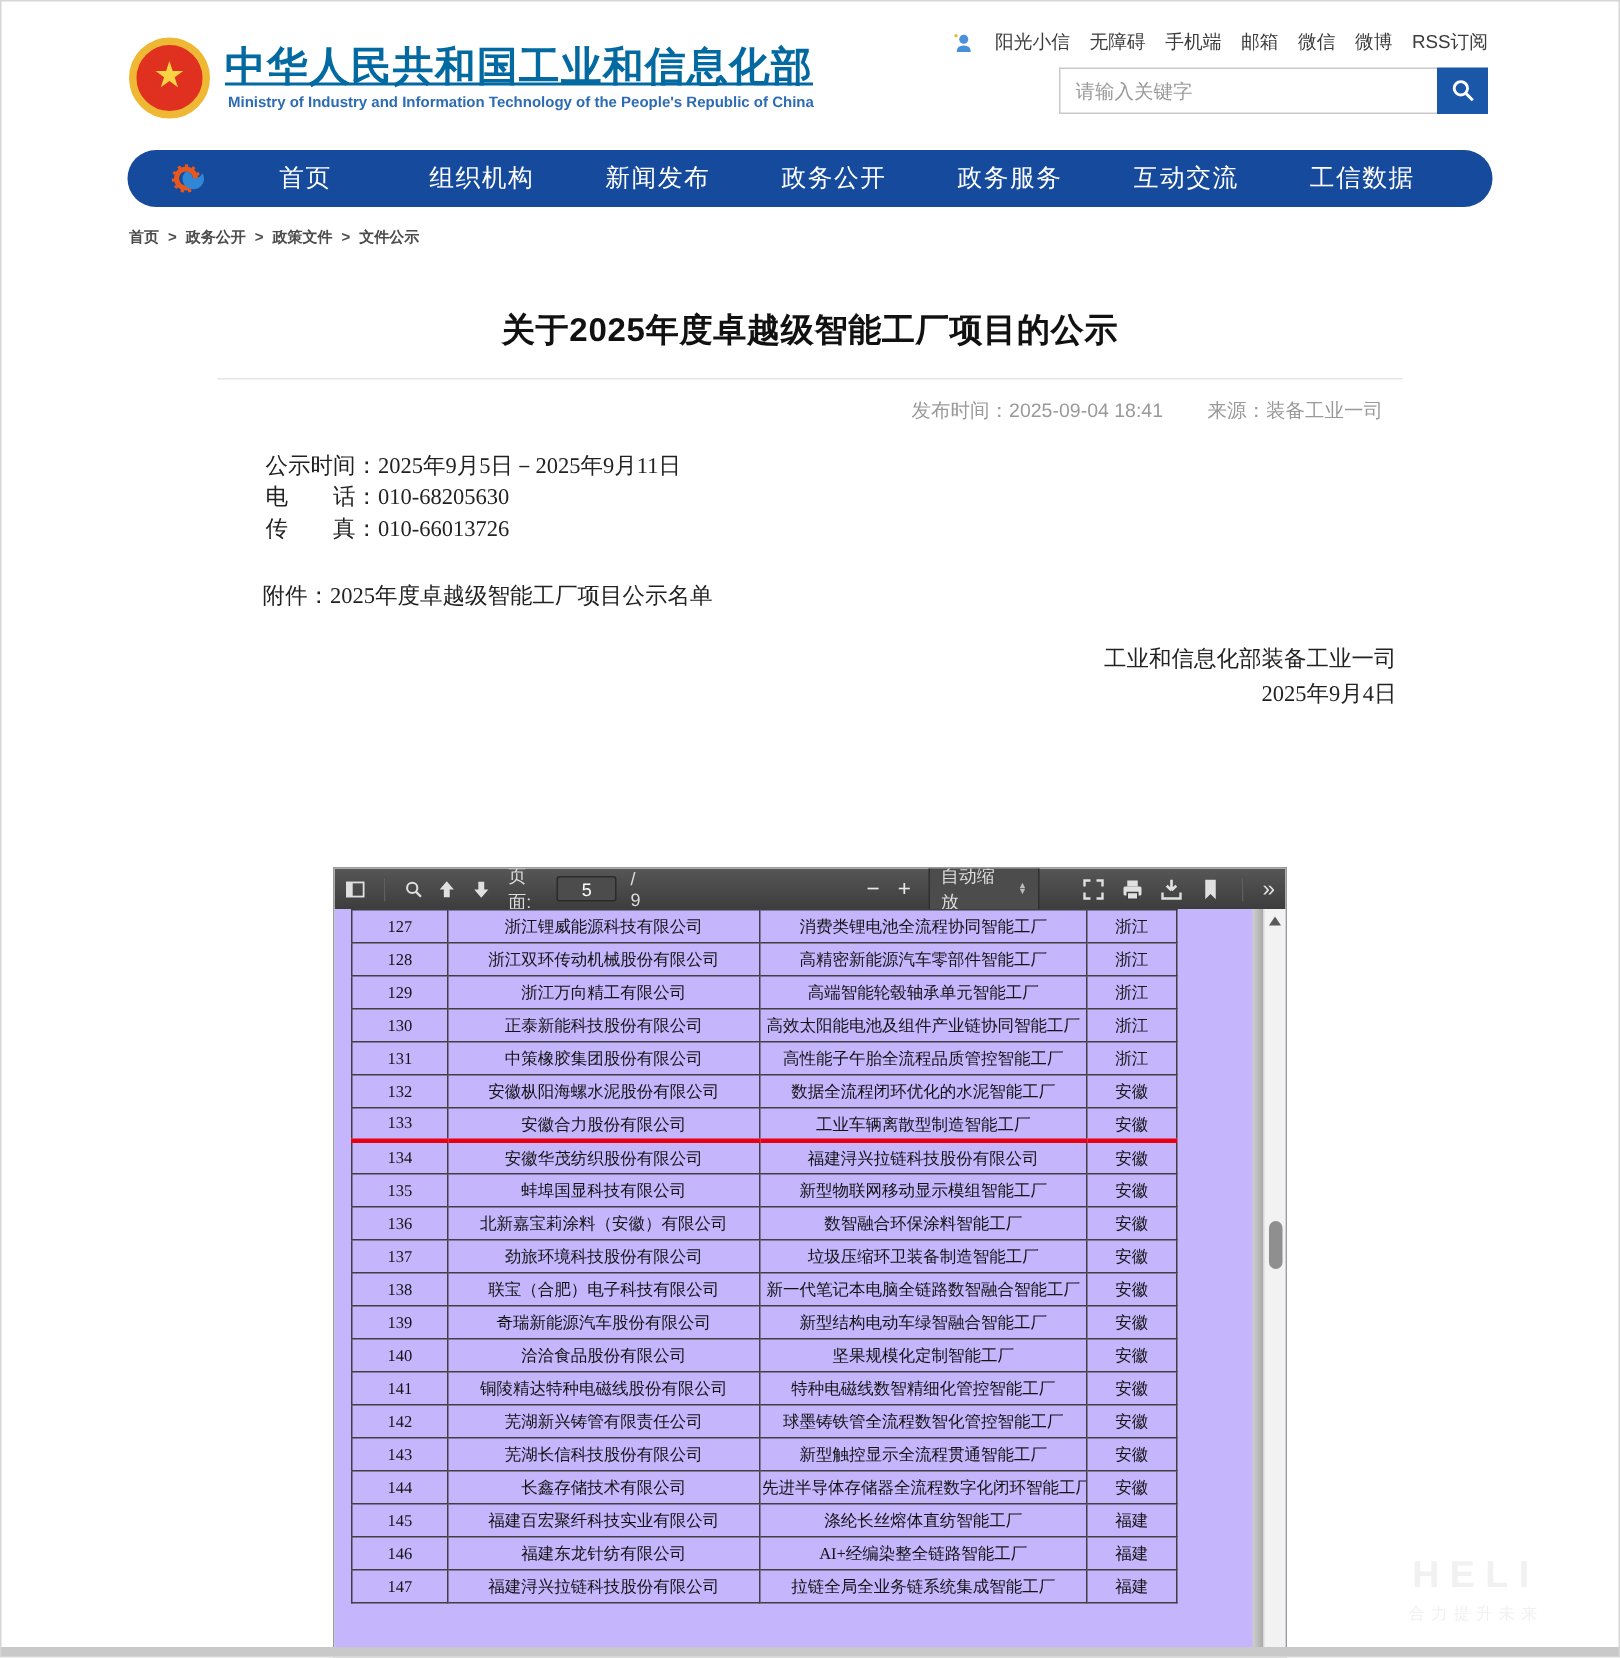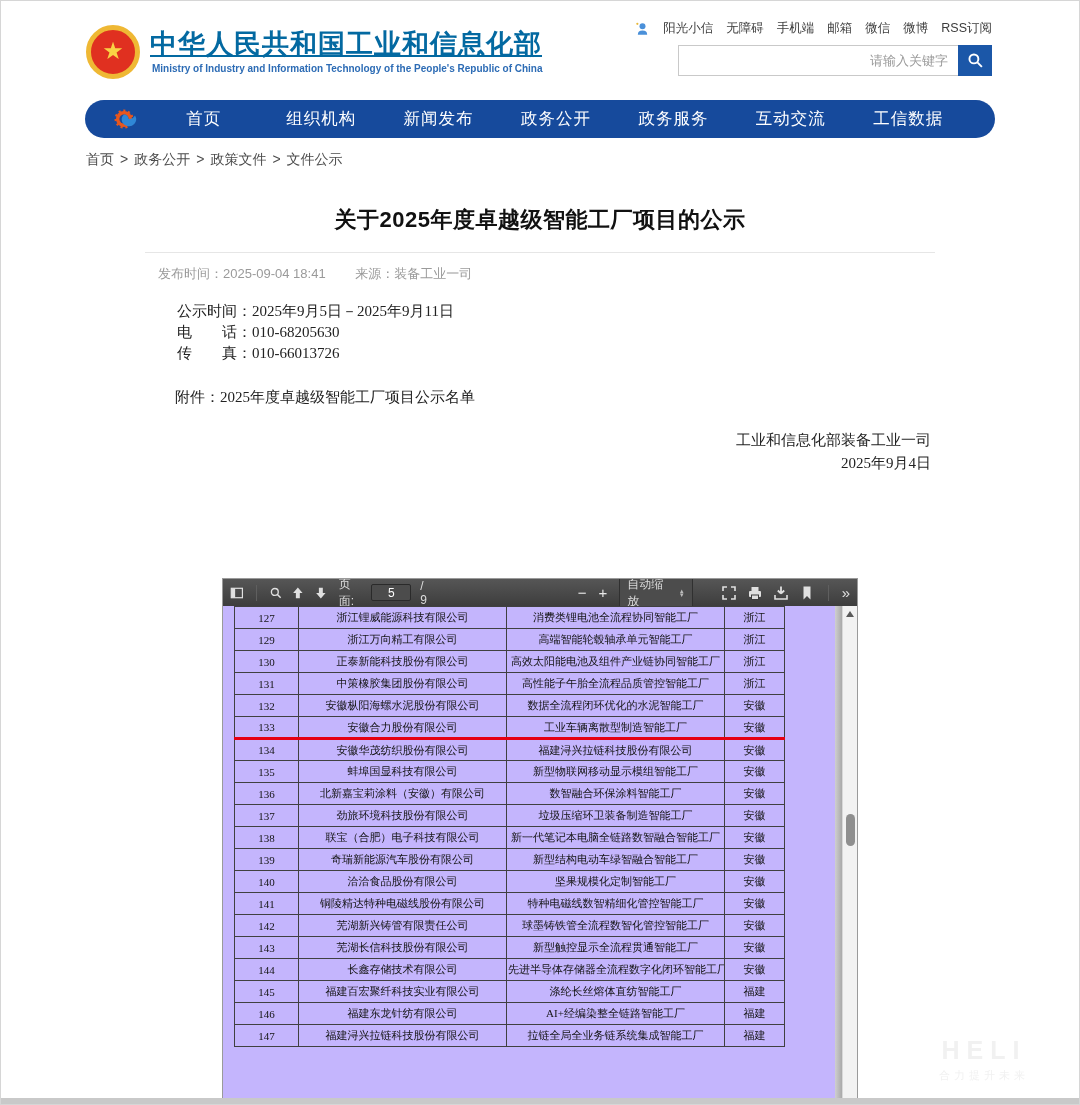"请输入关键字" .search-input { text-align: right -> none; width: 280px -> 252px }
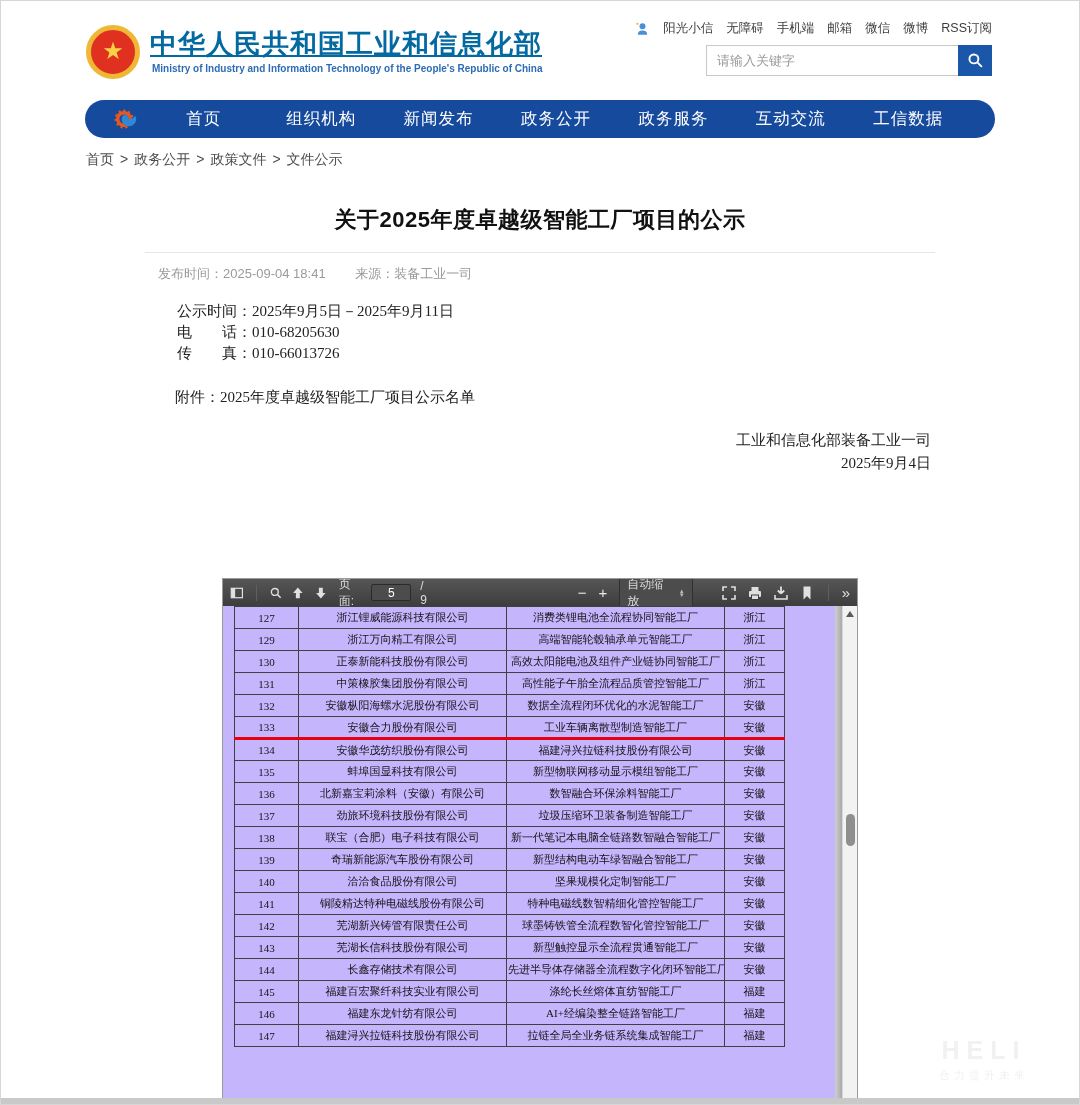"首页 > 政务公开 > 政策文件" .breadcrumb { font-size: 14px -> 10px; font-weight: none -> bold }
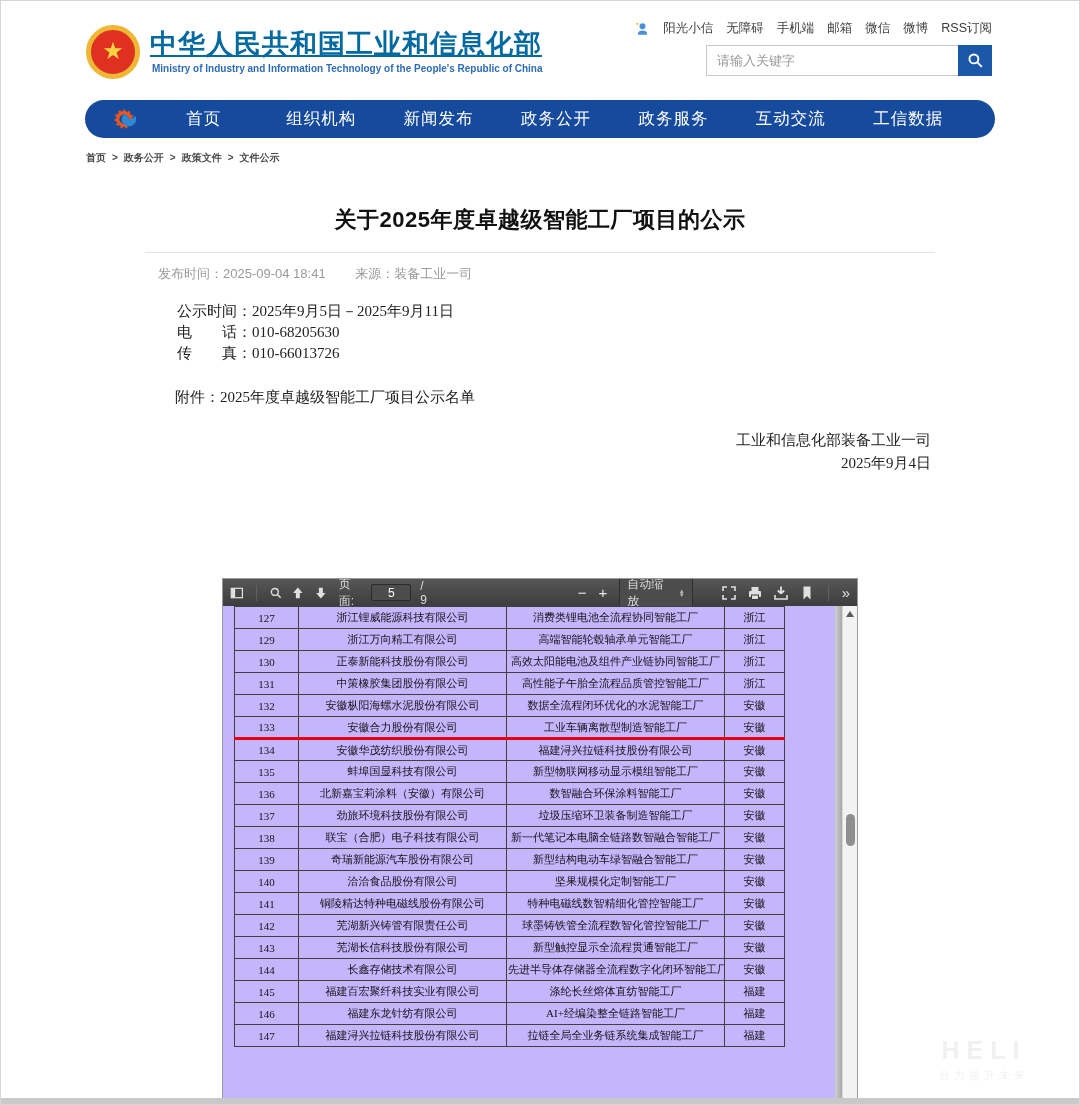"发布时间：2025-09-04 18:41 来源：装备工业一司" .art-meta { text-align: left -> right }
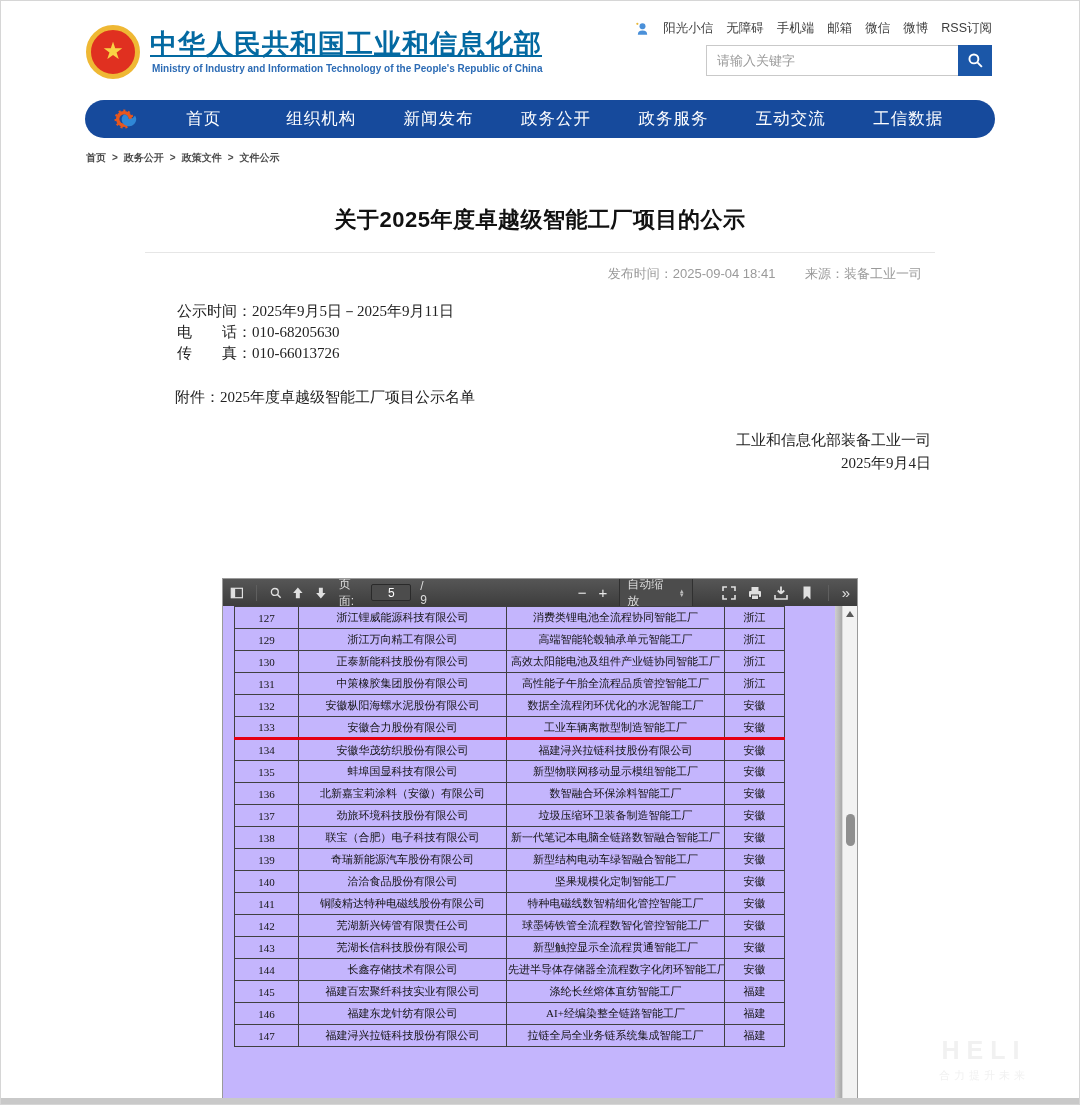"128" tr { html: none -> <tr> <td>128</td> <td>浙江双环传动机械股份有限公司</td> <td>高精密新能源汽车零部件智能工厂</td> <td>浙江</td> </tr> }
